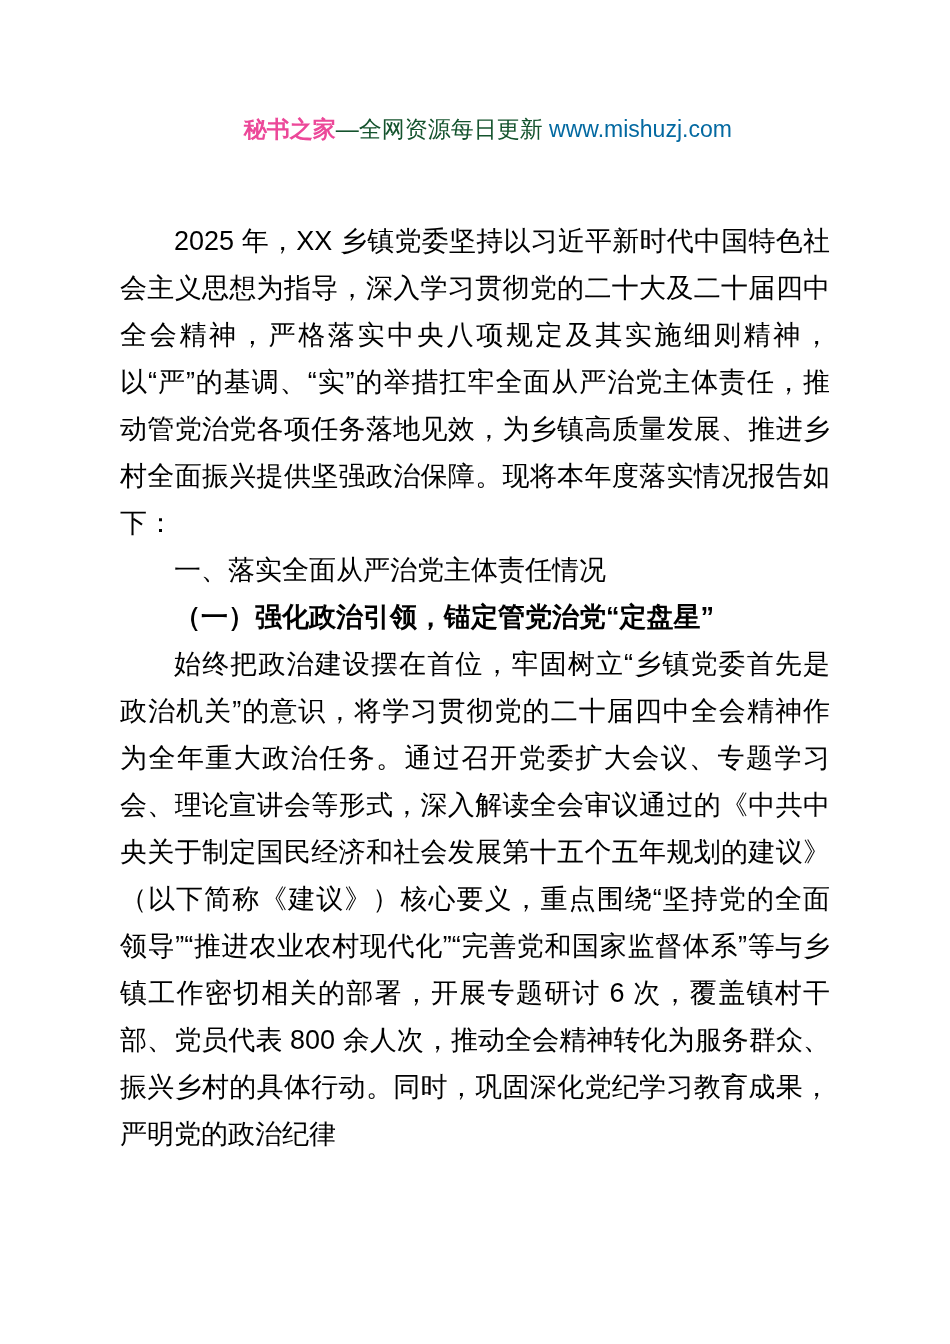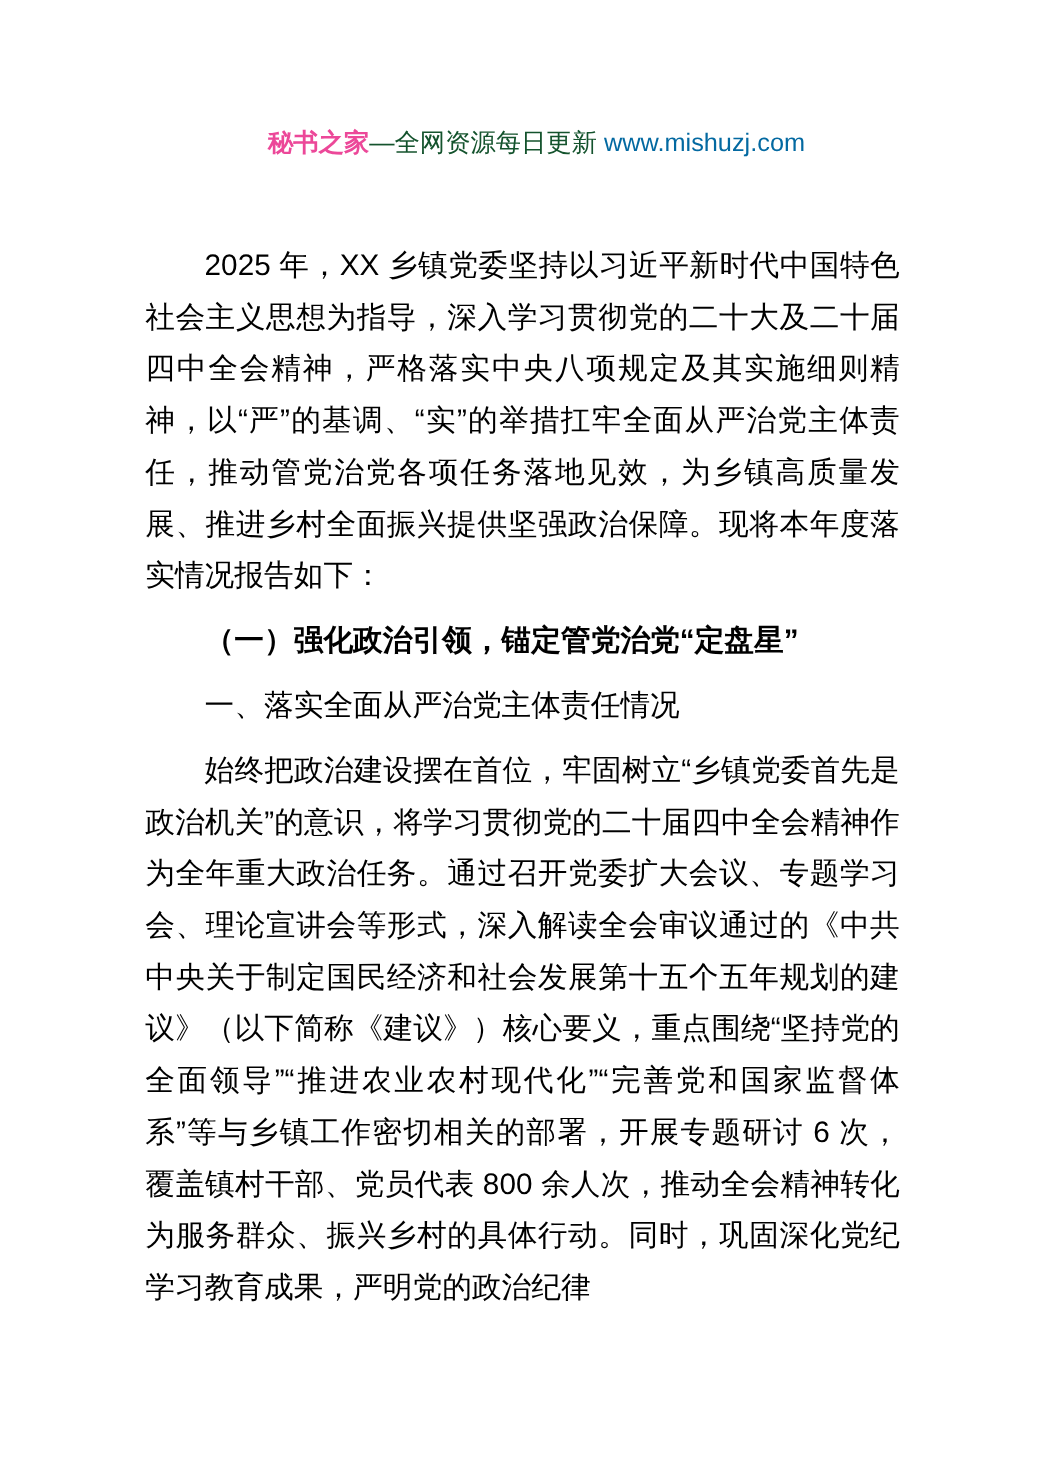"2025 年，XX" .block { margin: 12px -> 0 }
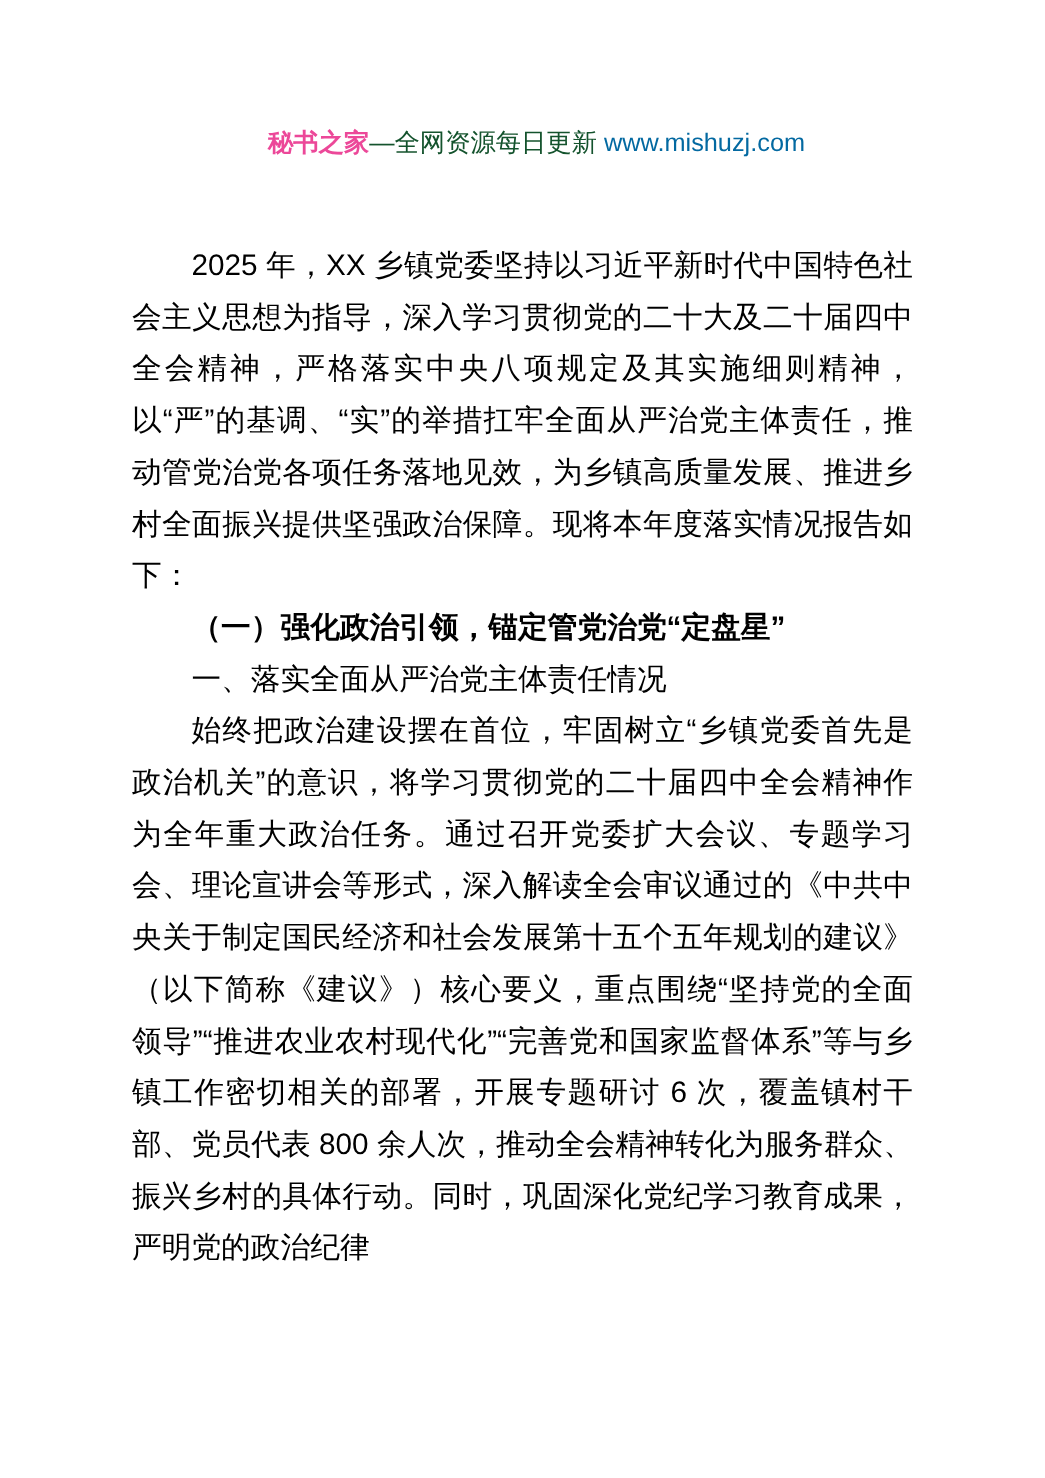"（一）强化政治引领，锚定管党治党“定盘星”" div.block { order: before "一、落实全面从严治党主体责任情况" -> after "一、落实全面从严治党主体责任情况" }
